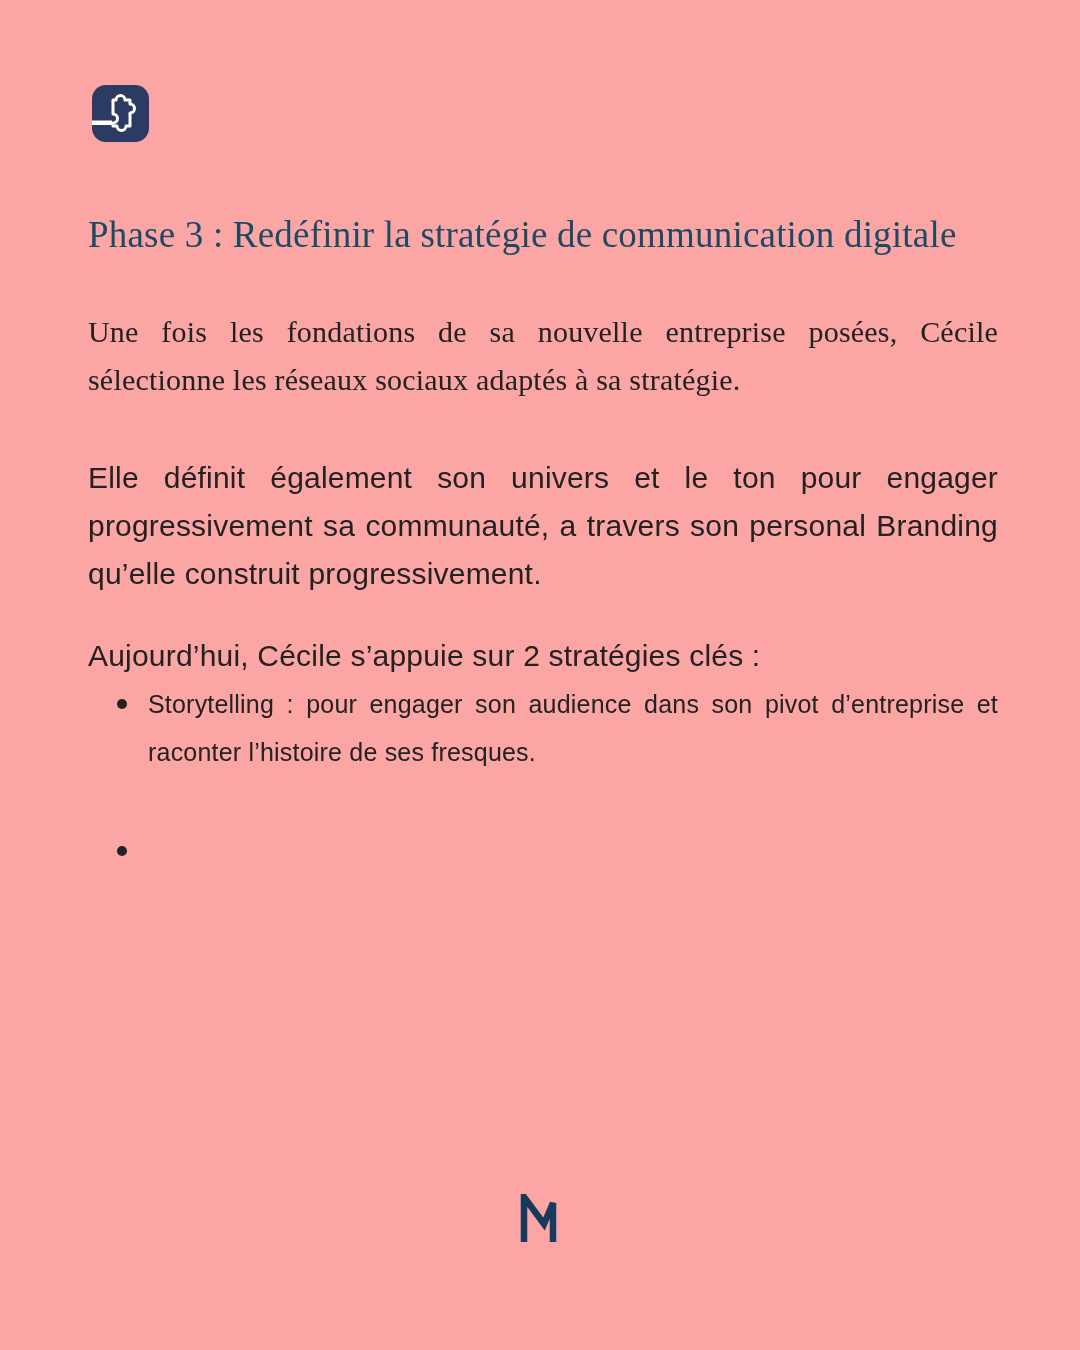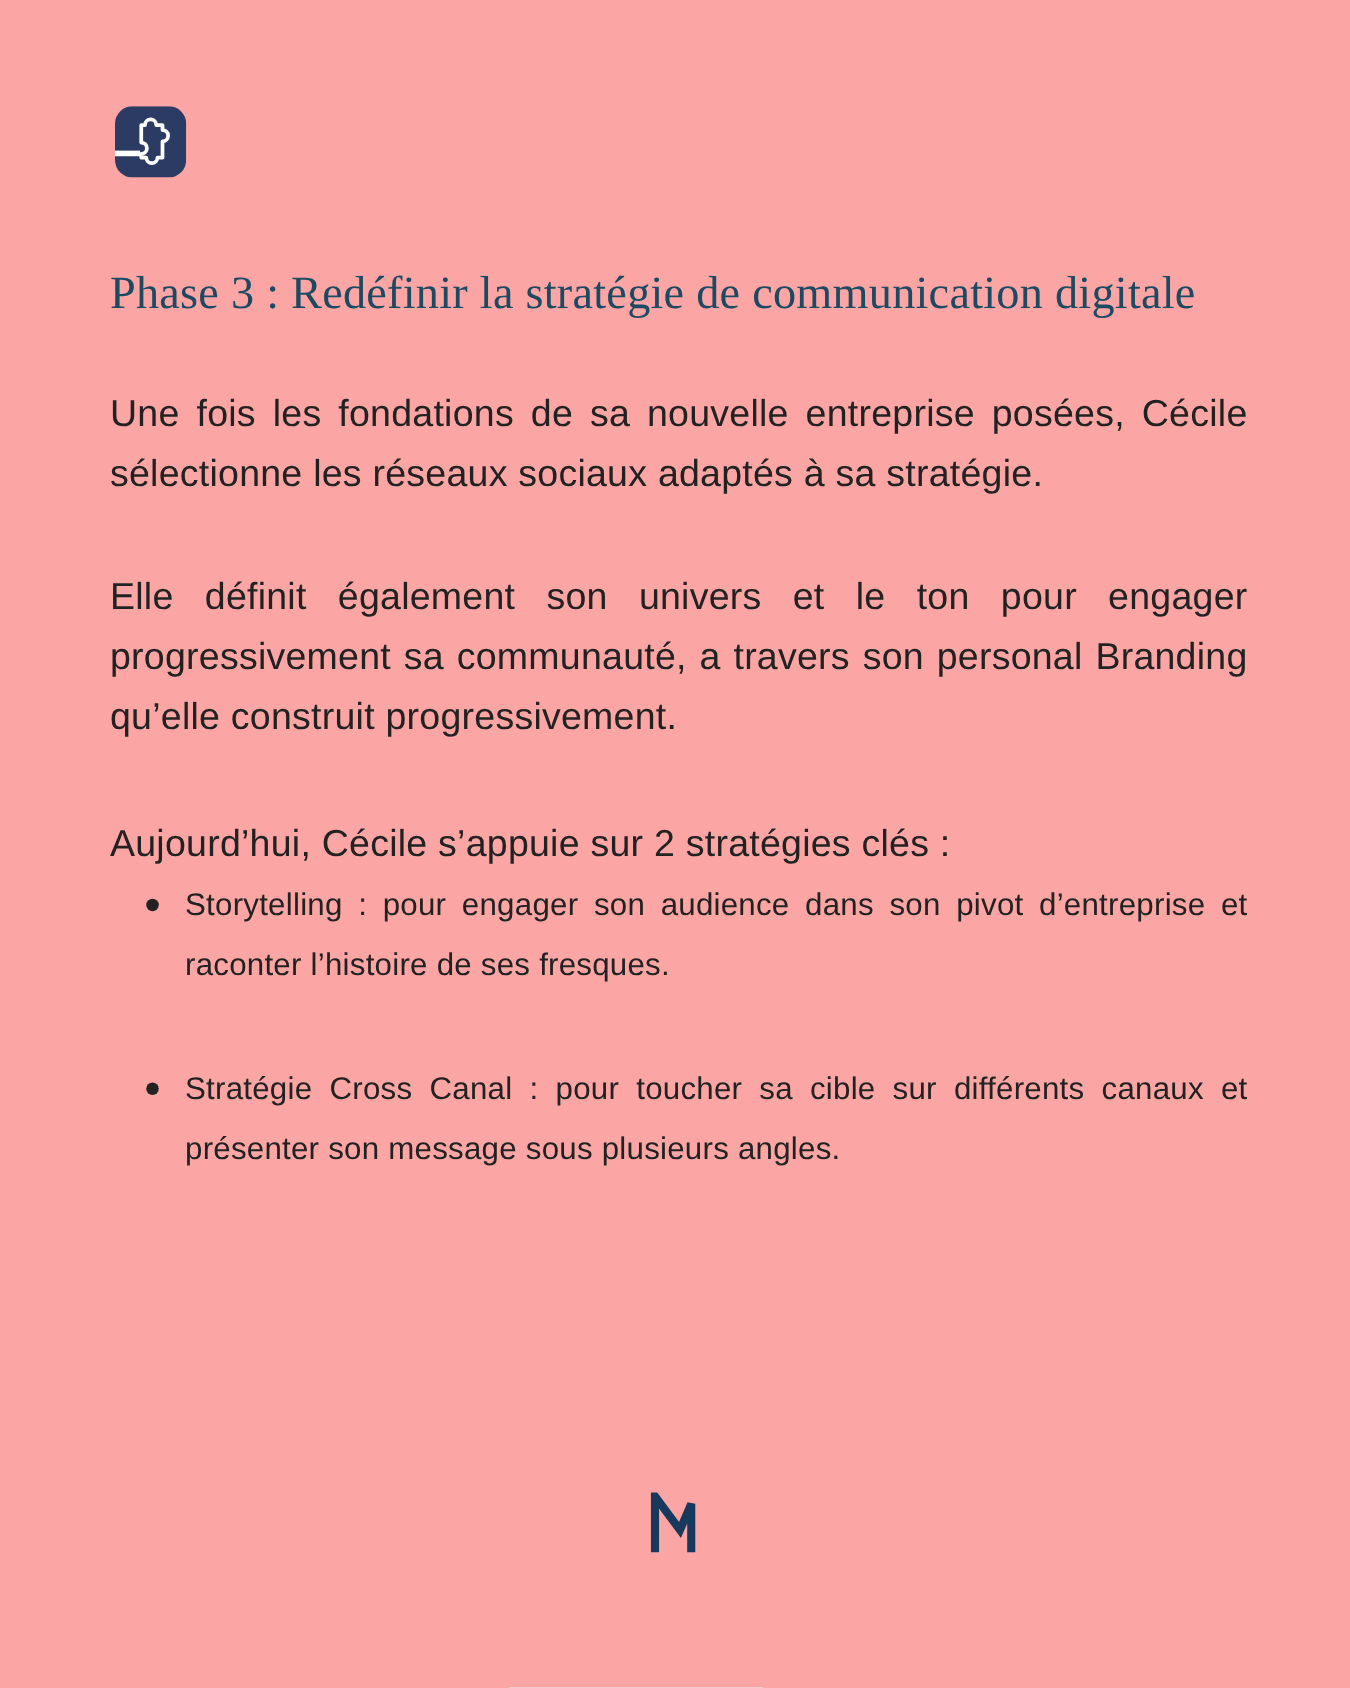"Une fois les fondations de" .para-1 { font-family: none -> Liberation Serif, serif }
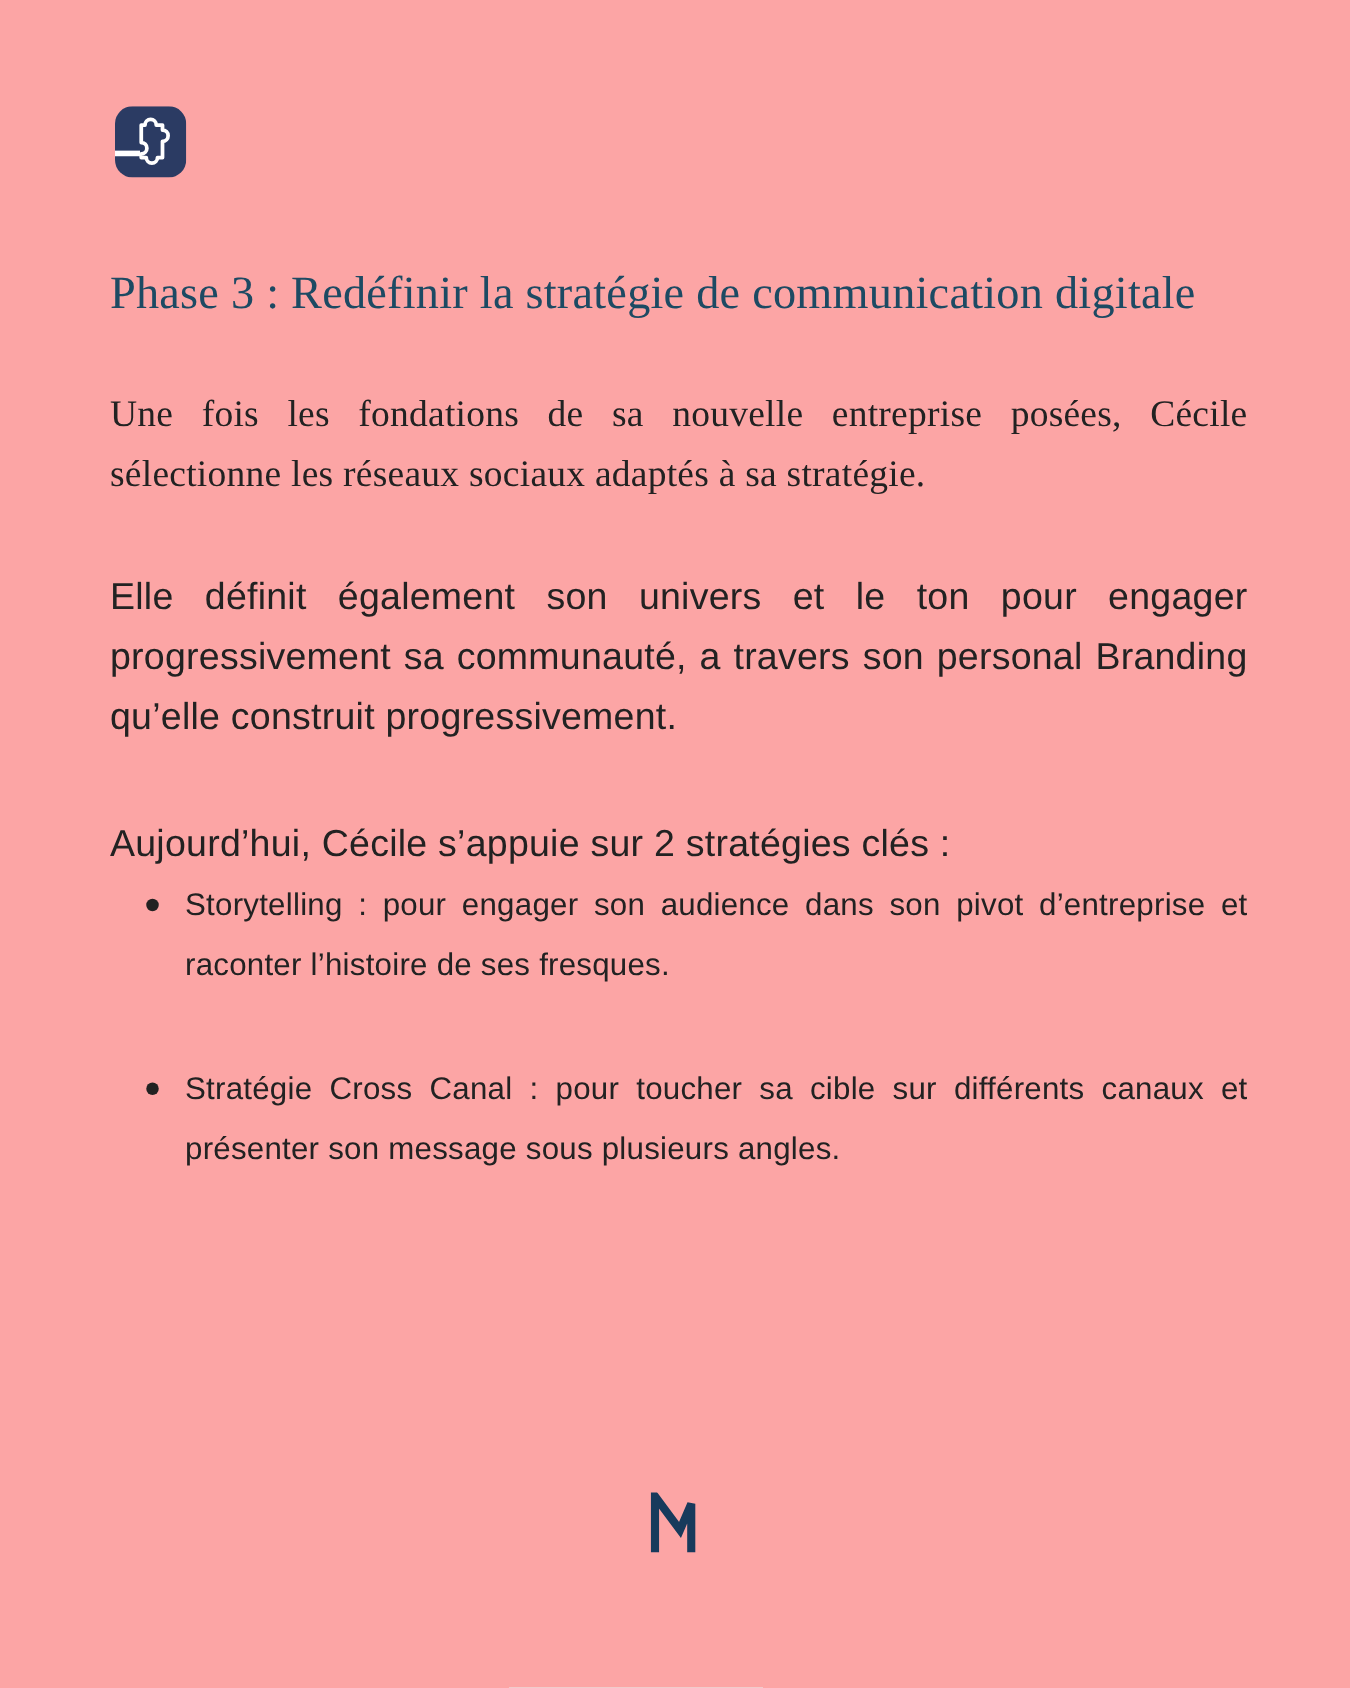"Aujourd’hui, Cécile s’appuie sur 2" .strategies-intro { margin-top: 54px -> 34px }
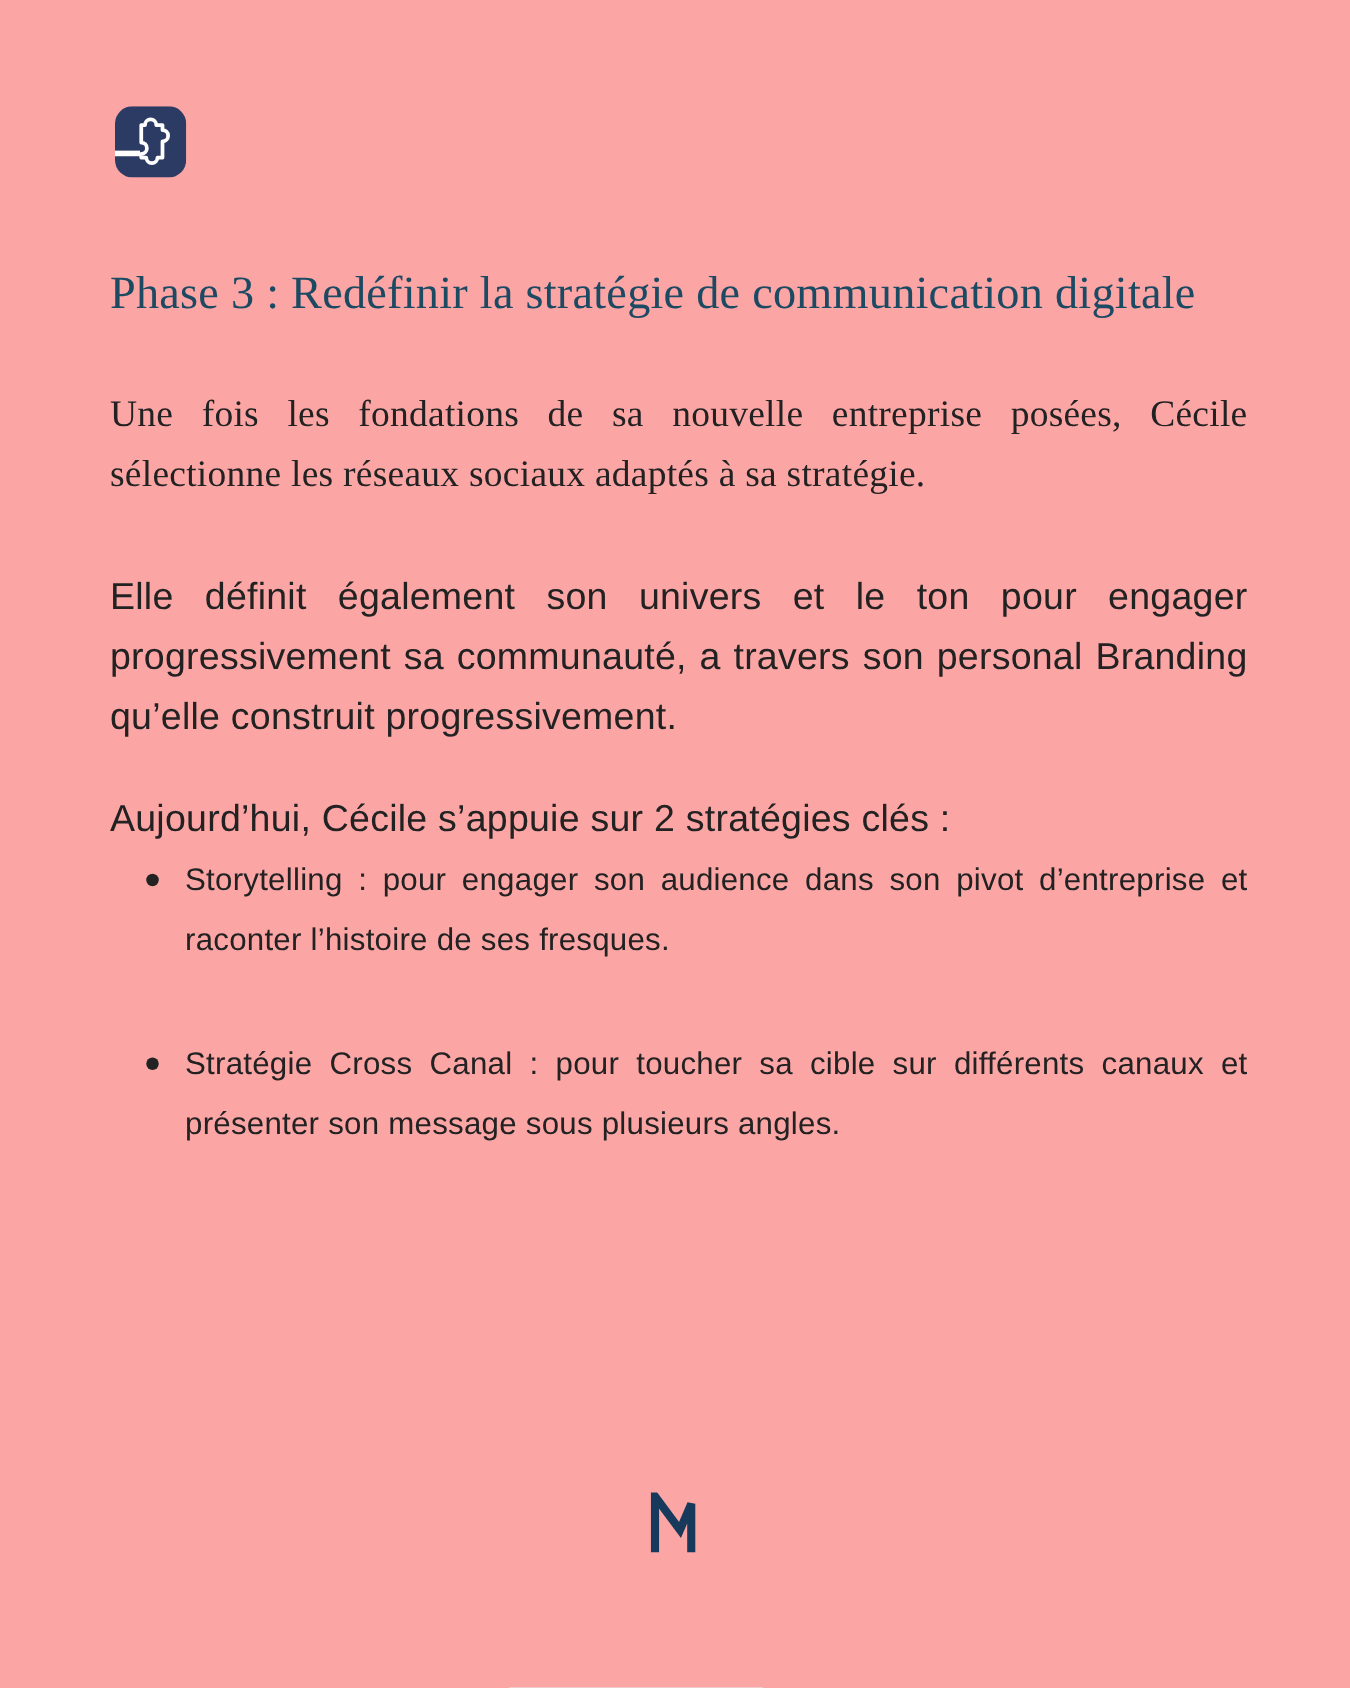"Stratégie Cross Canal : pour" span { html: <span>Stratégie Cross Canal : pour toucher sa cible sur différents canaux et présenter son message sous plusieurs angles.</span> -> none }
